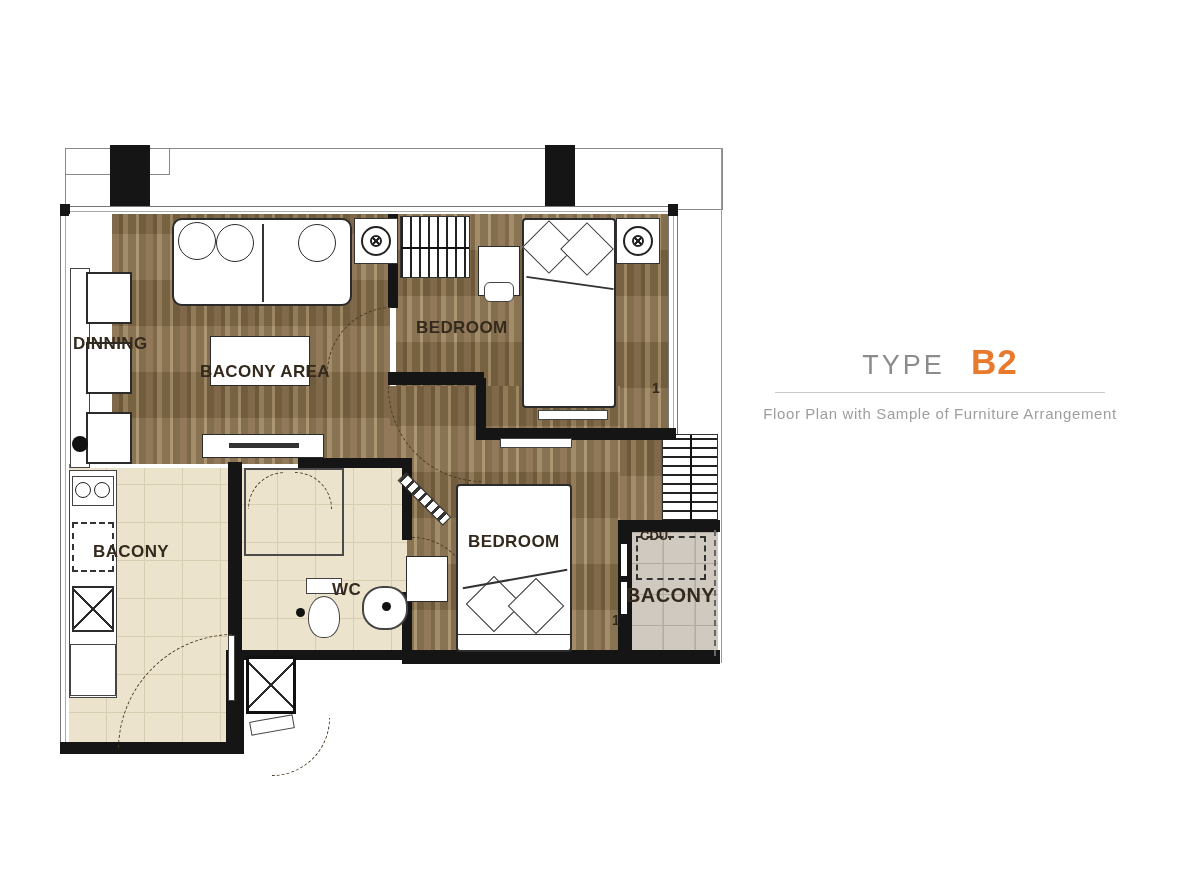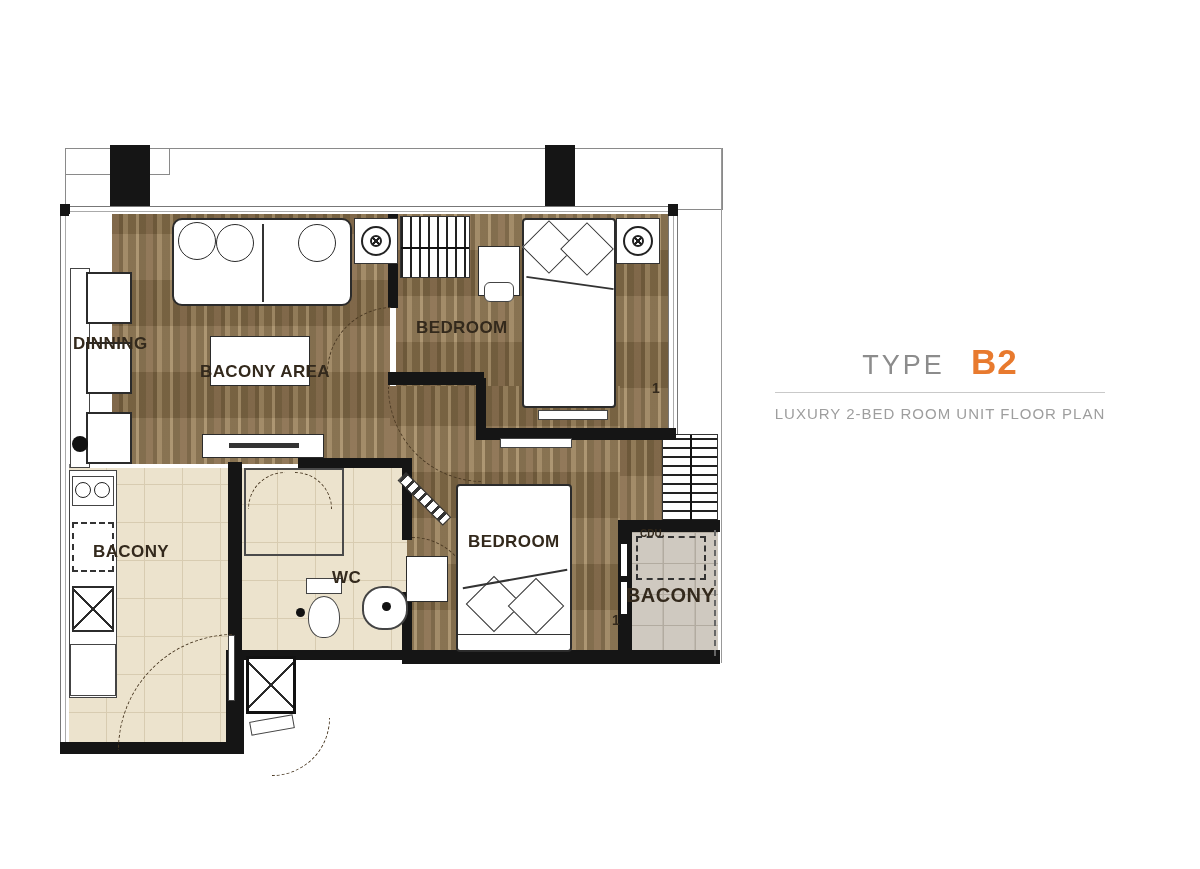"Floor Plan with Sample of" div.descline { html: none -> <div>Floor Plan with Sample of Furniture Arrangement</div> }
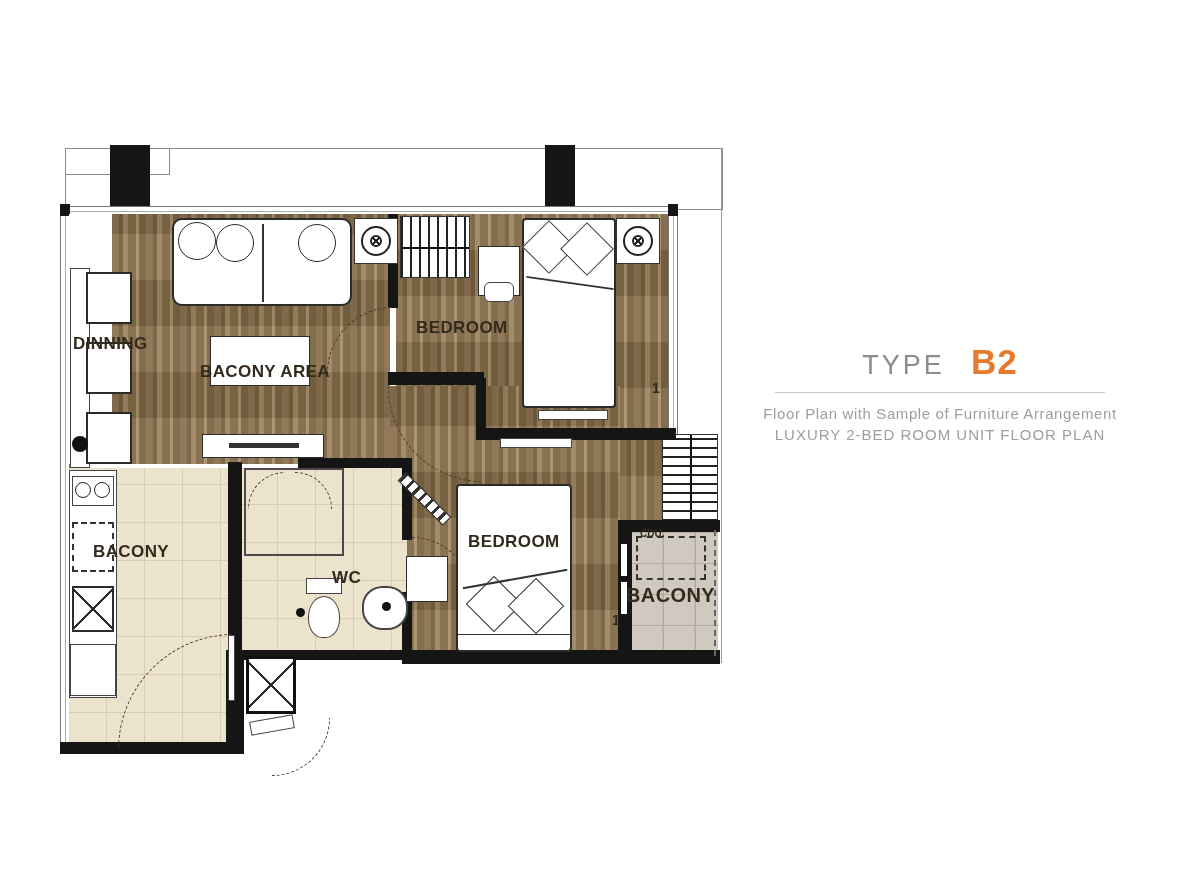"LUXURY 2-BED ROOM UNIT FLOOR" div.descline { html: <div>LUXURY 2-BED ROOM UNIT FLOOR PLAN</div> -> none }
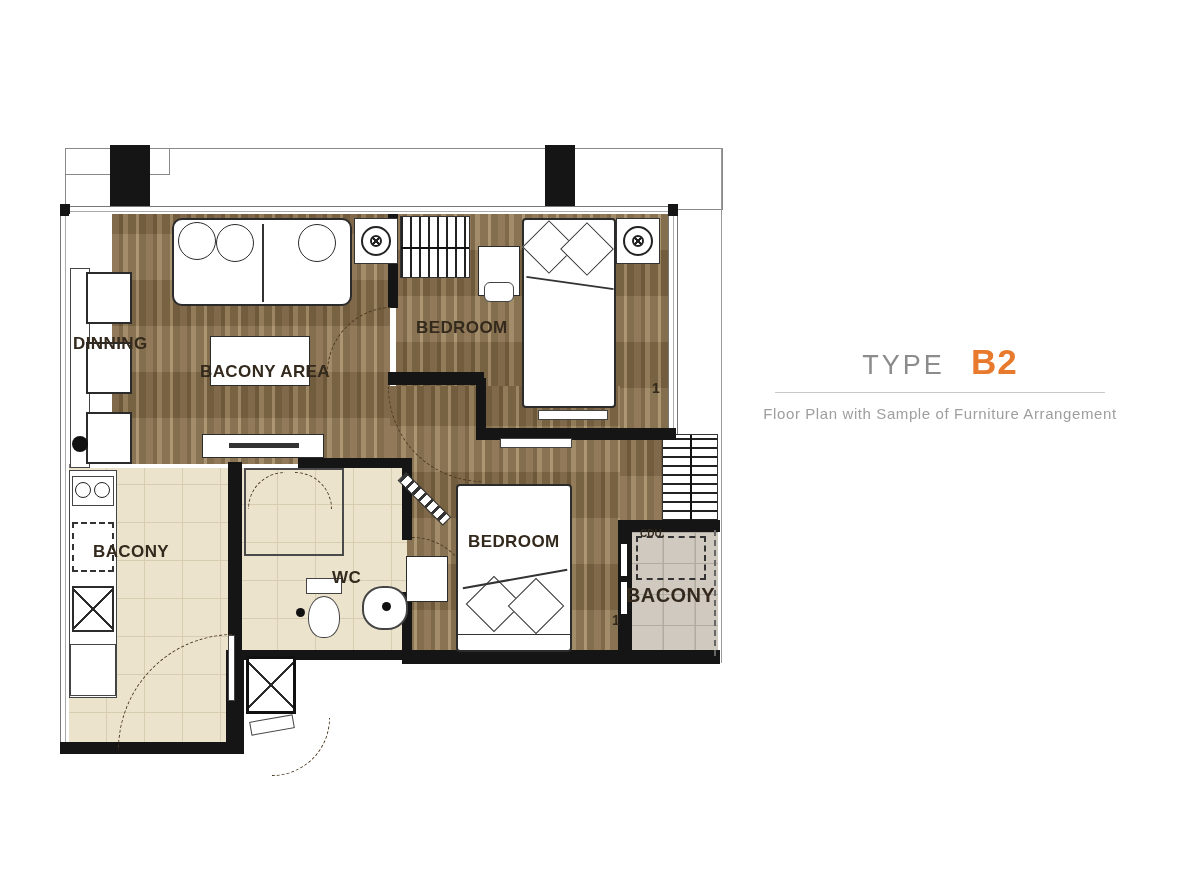"CDU." .slabel { font-size: 10px -> 13px }
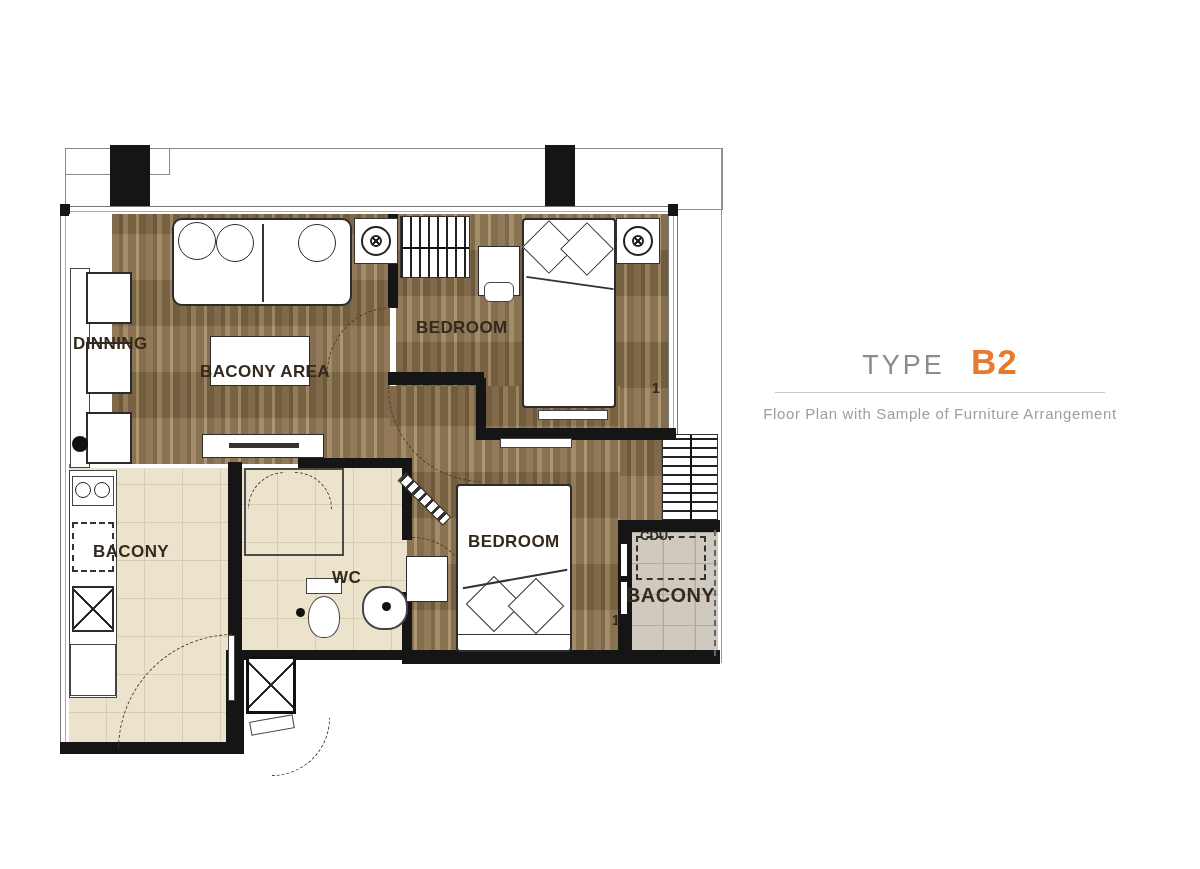"WC" div.rlabel { top: 428px -> 440px }
